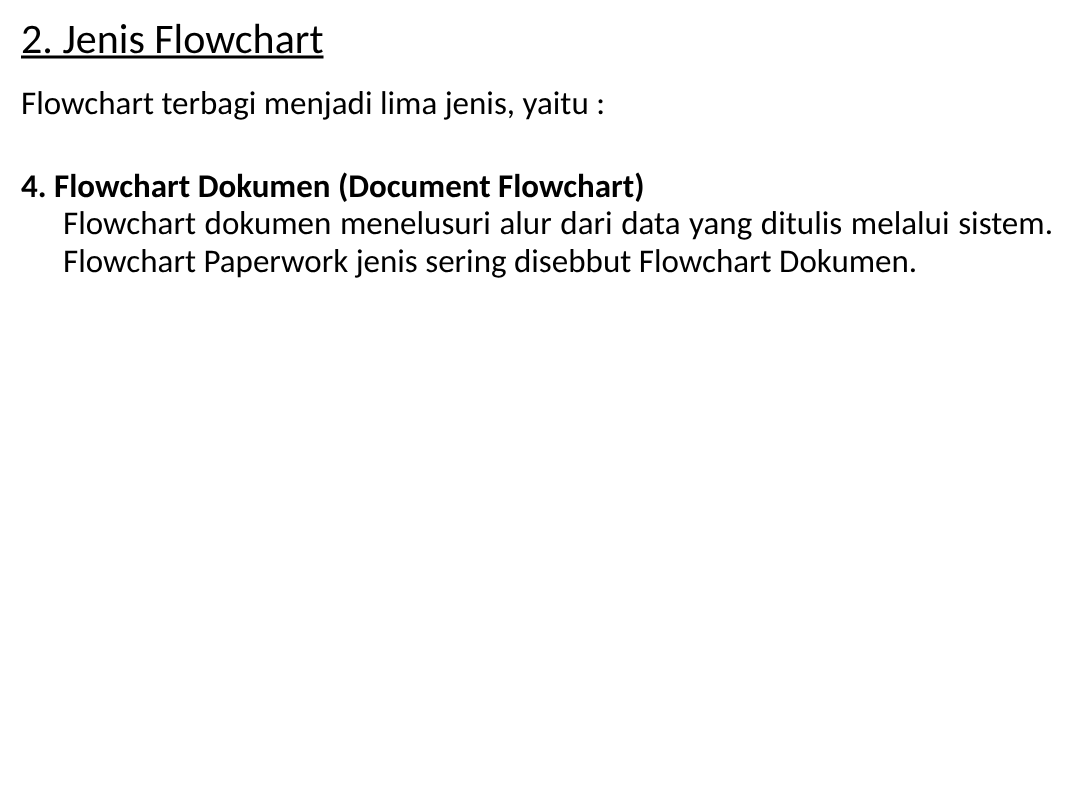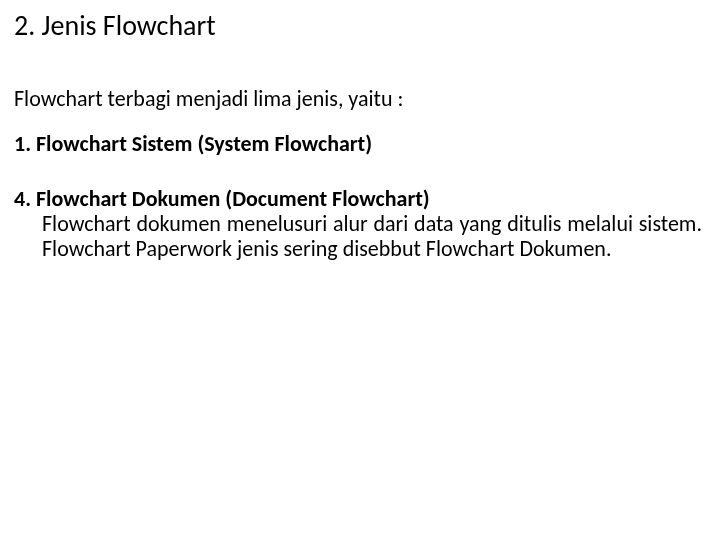"2. Jenis Flowchart" .title { margin-bottom: 42px -> 12px; text-decoration: none -> underline }
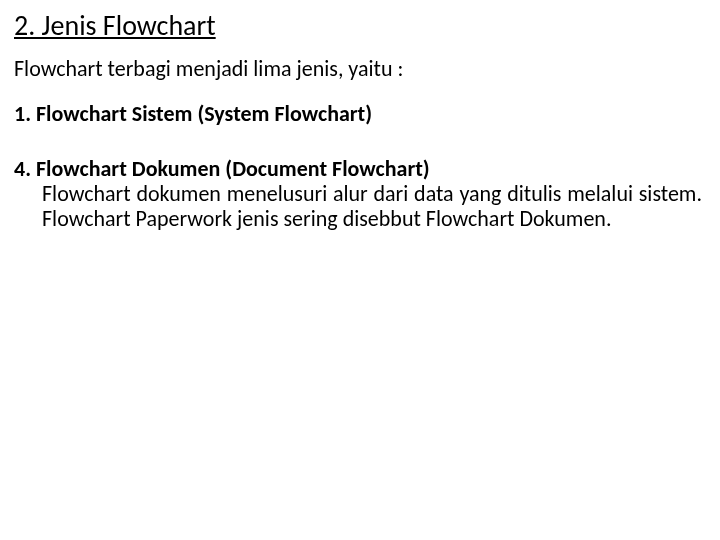"1. Flowchart Sistem (System Flowchart)" div.sec-head { html: <div>1. Flowchart Sistem (System Flowchart)</div> -> none }
